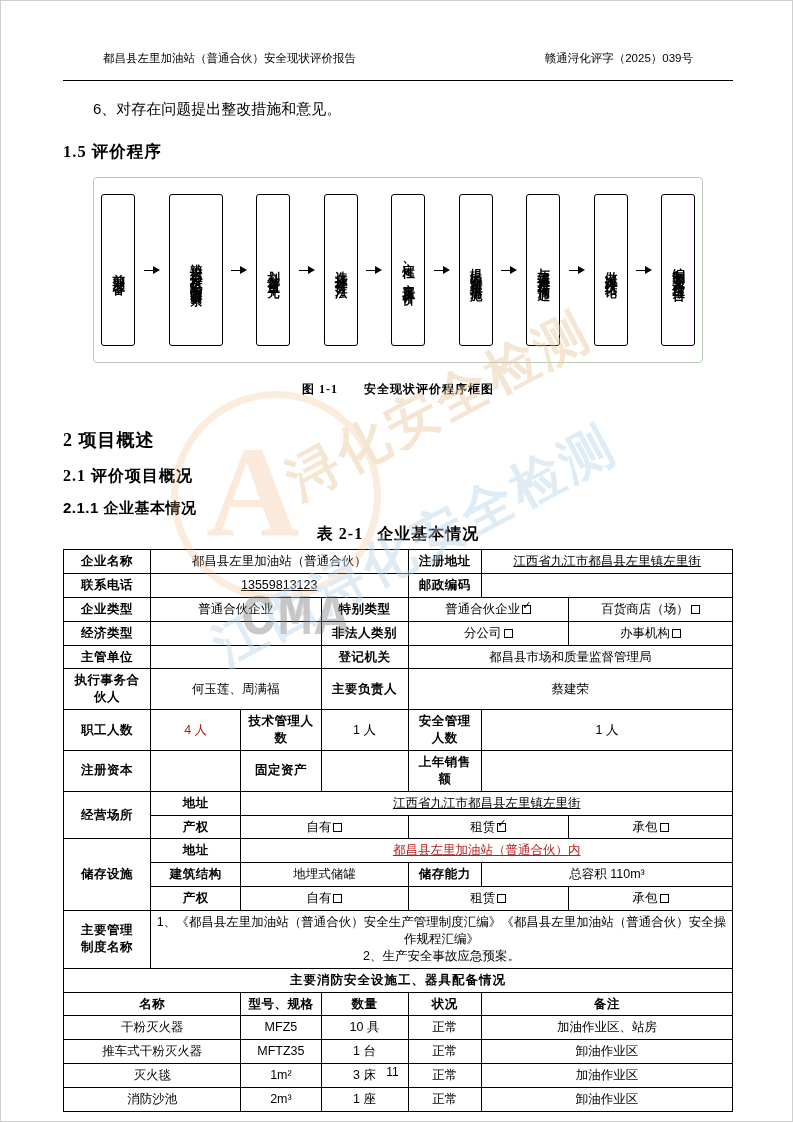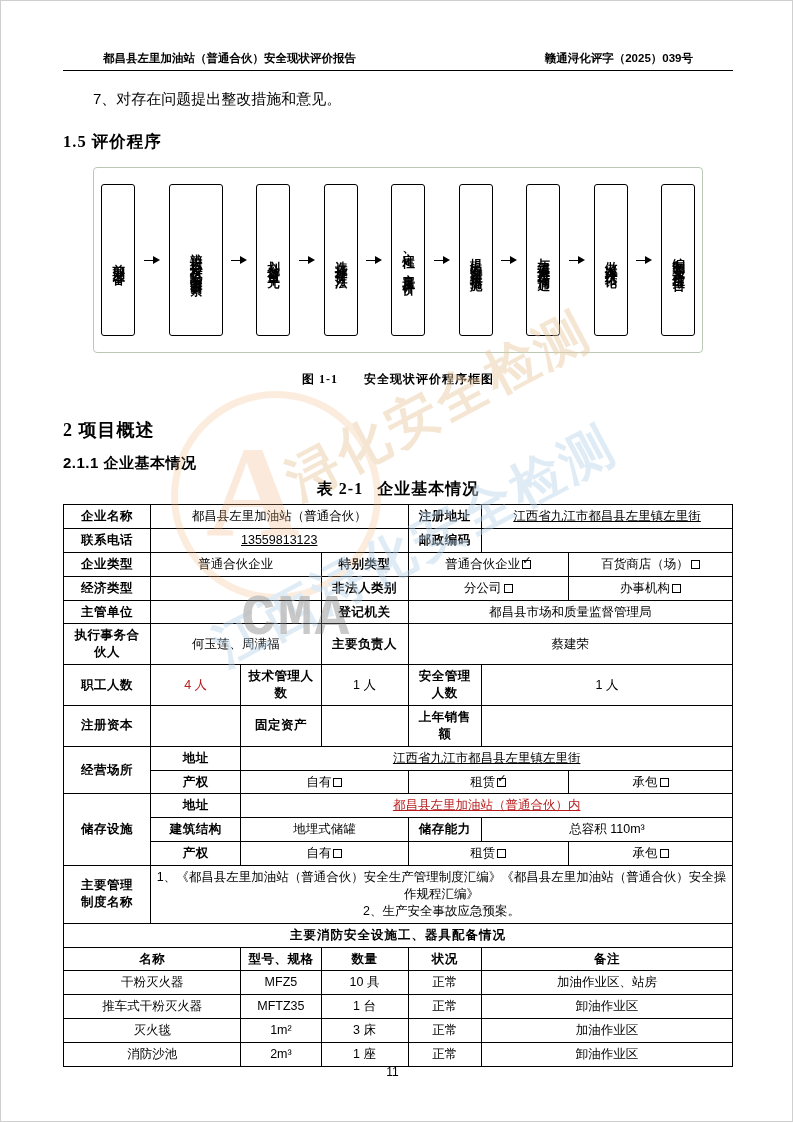"都昌县左里加油站（普通合伙）安全现状评价报告" .runhead { font-weight: bold -> normal; padding: 0 40px 4px 40px -> 0 40px 14px 40px }
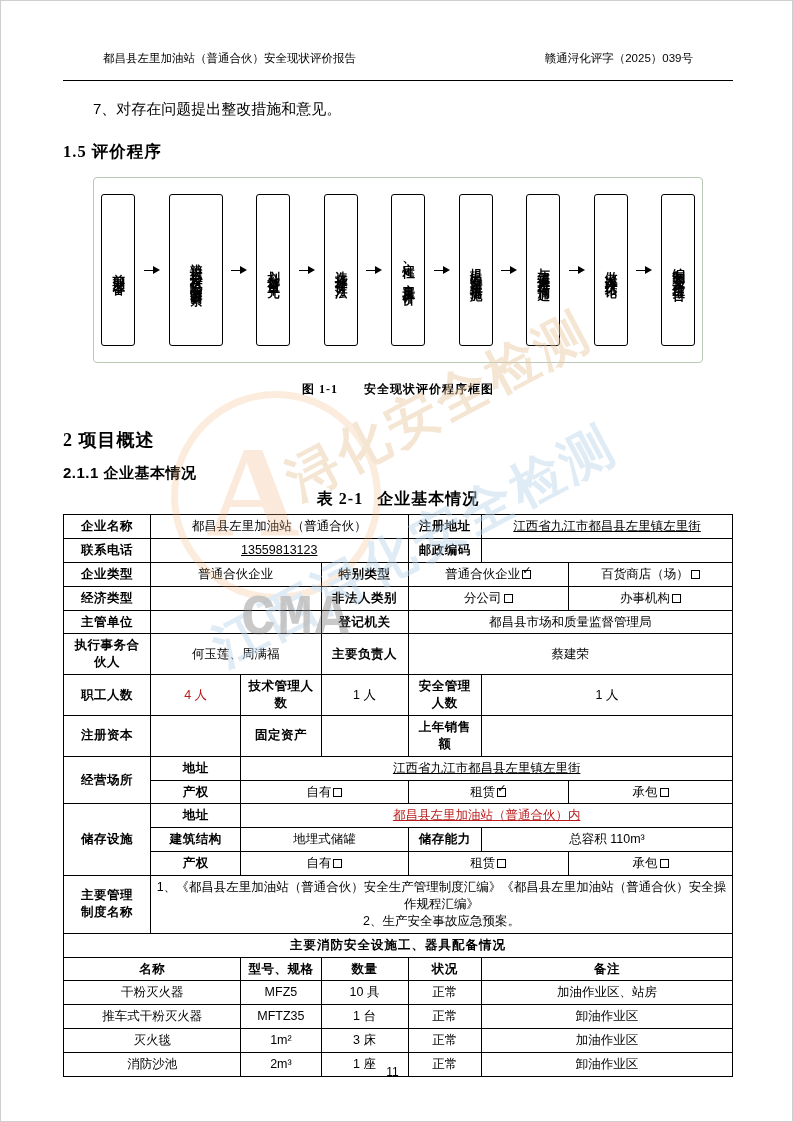"7、对存在问题提出整改措施和意见。" p.para { text: 7 -> 6 }
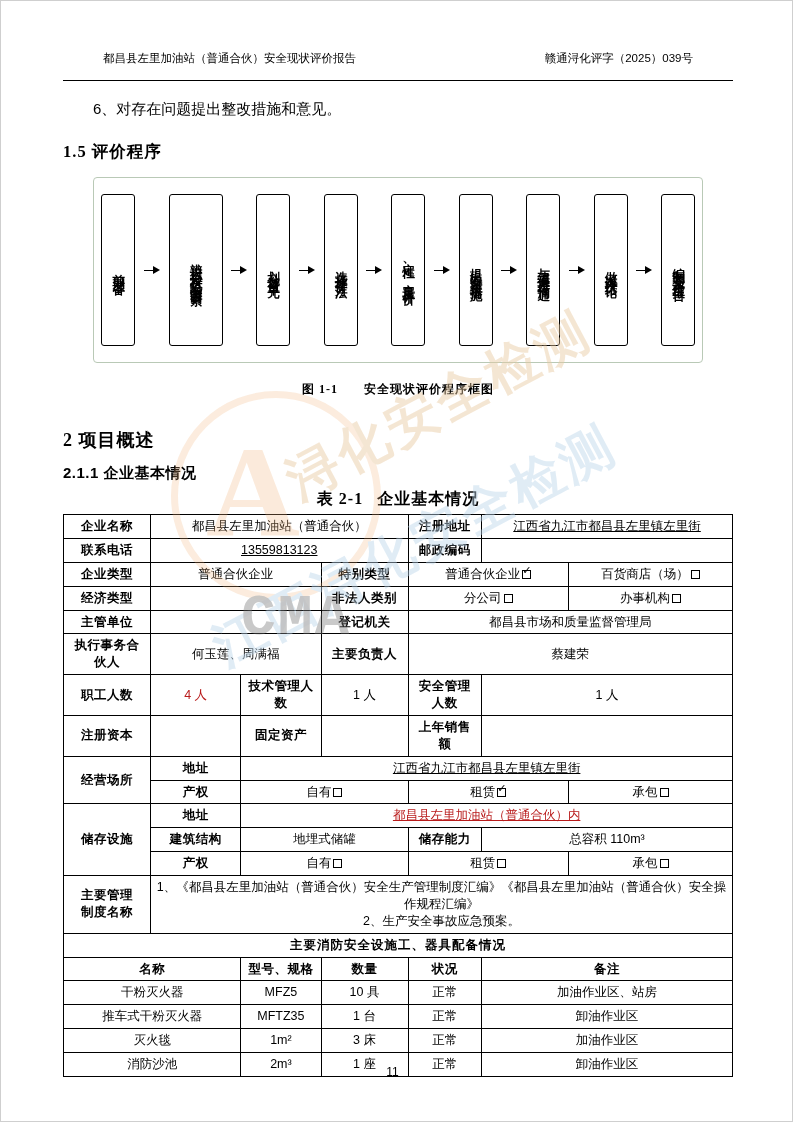"2.1 评价项目概况" h3.sub { html: none -> <h3>2.1 评价项目概况</h3> }
